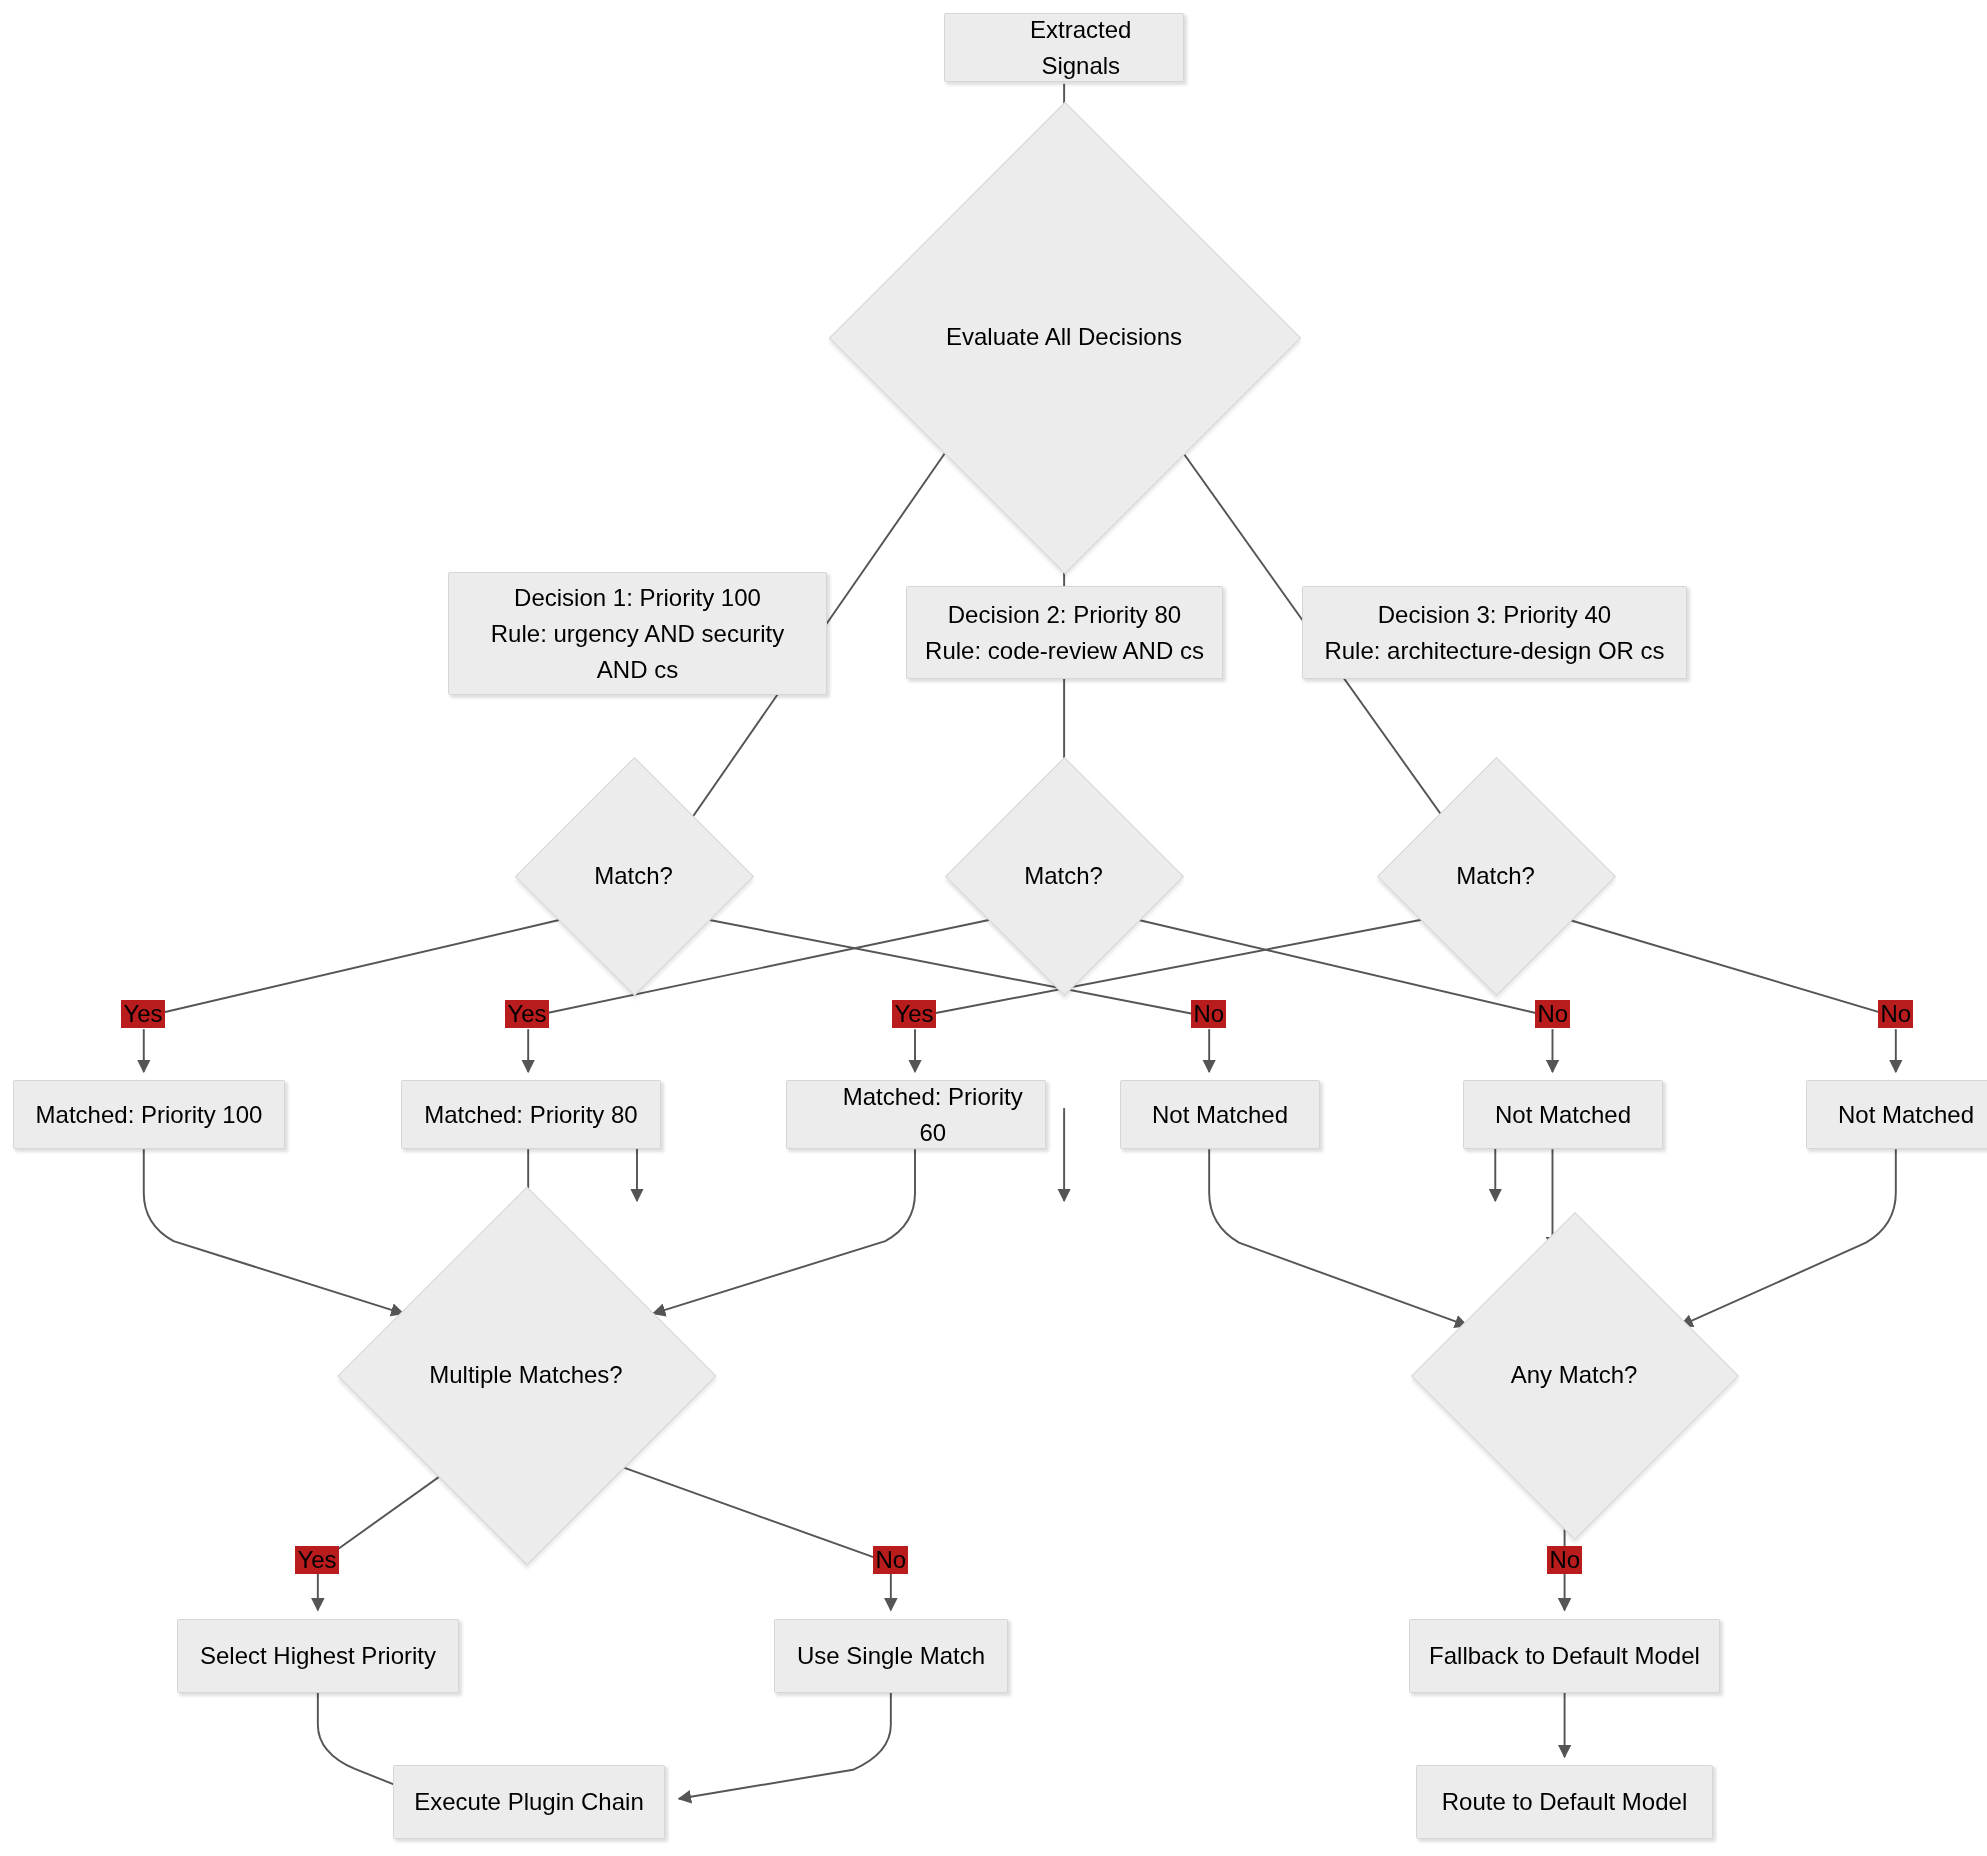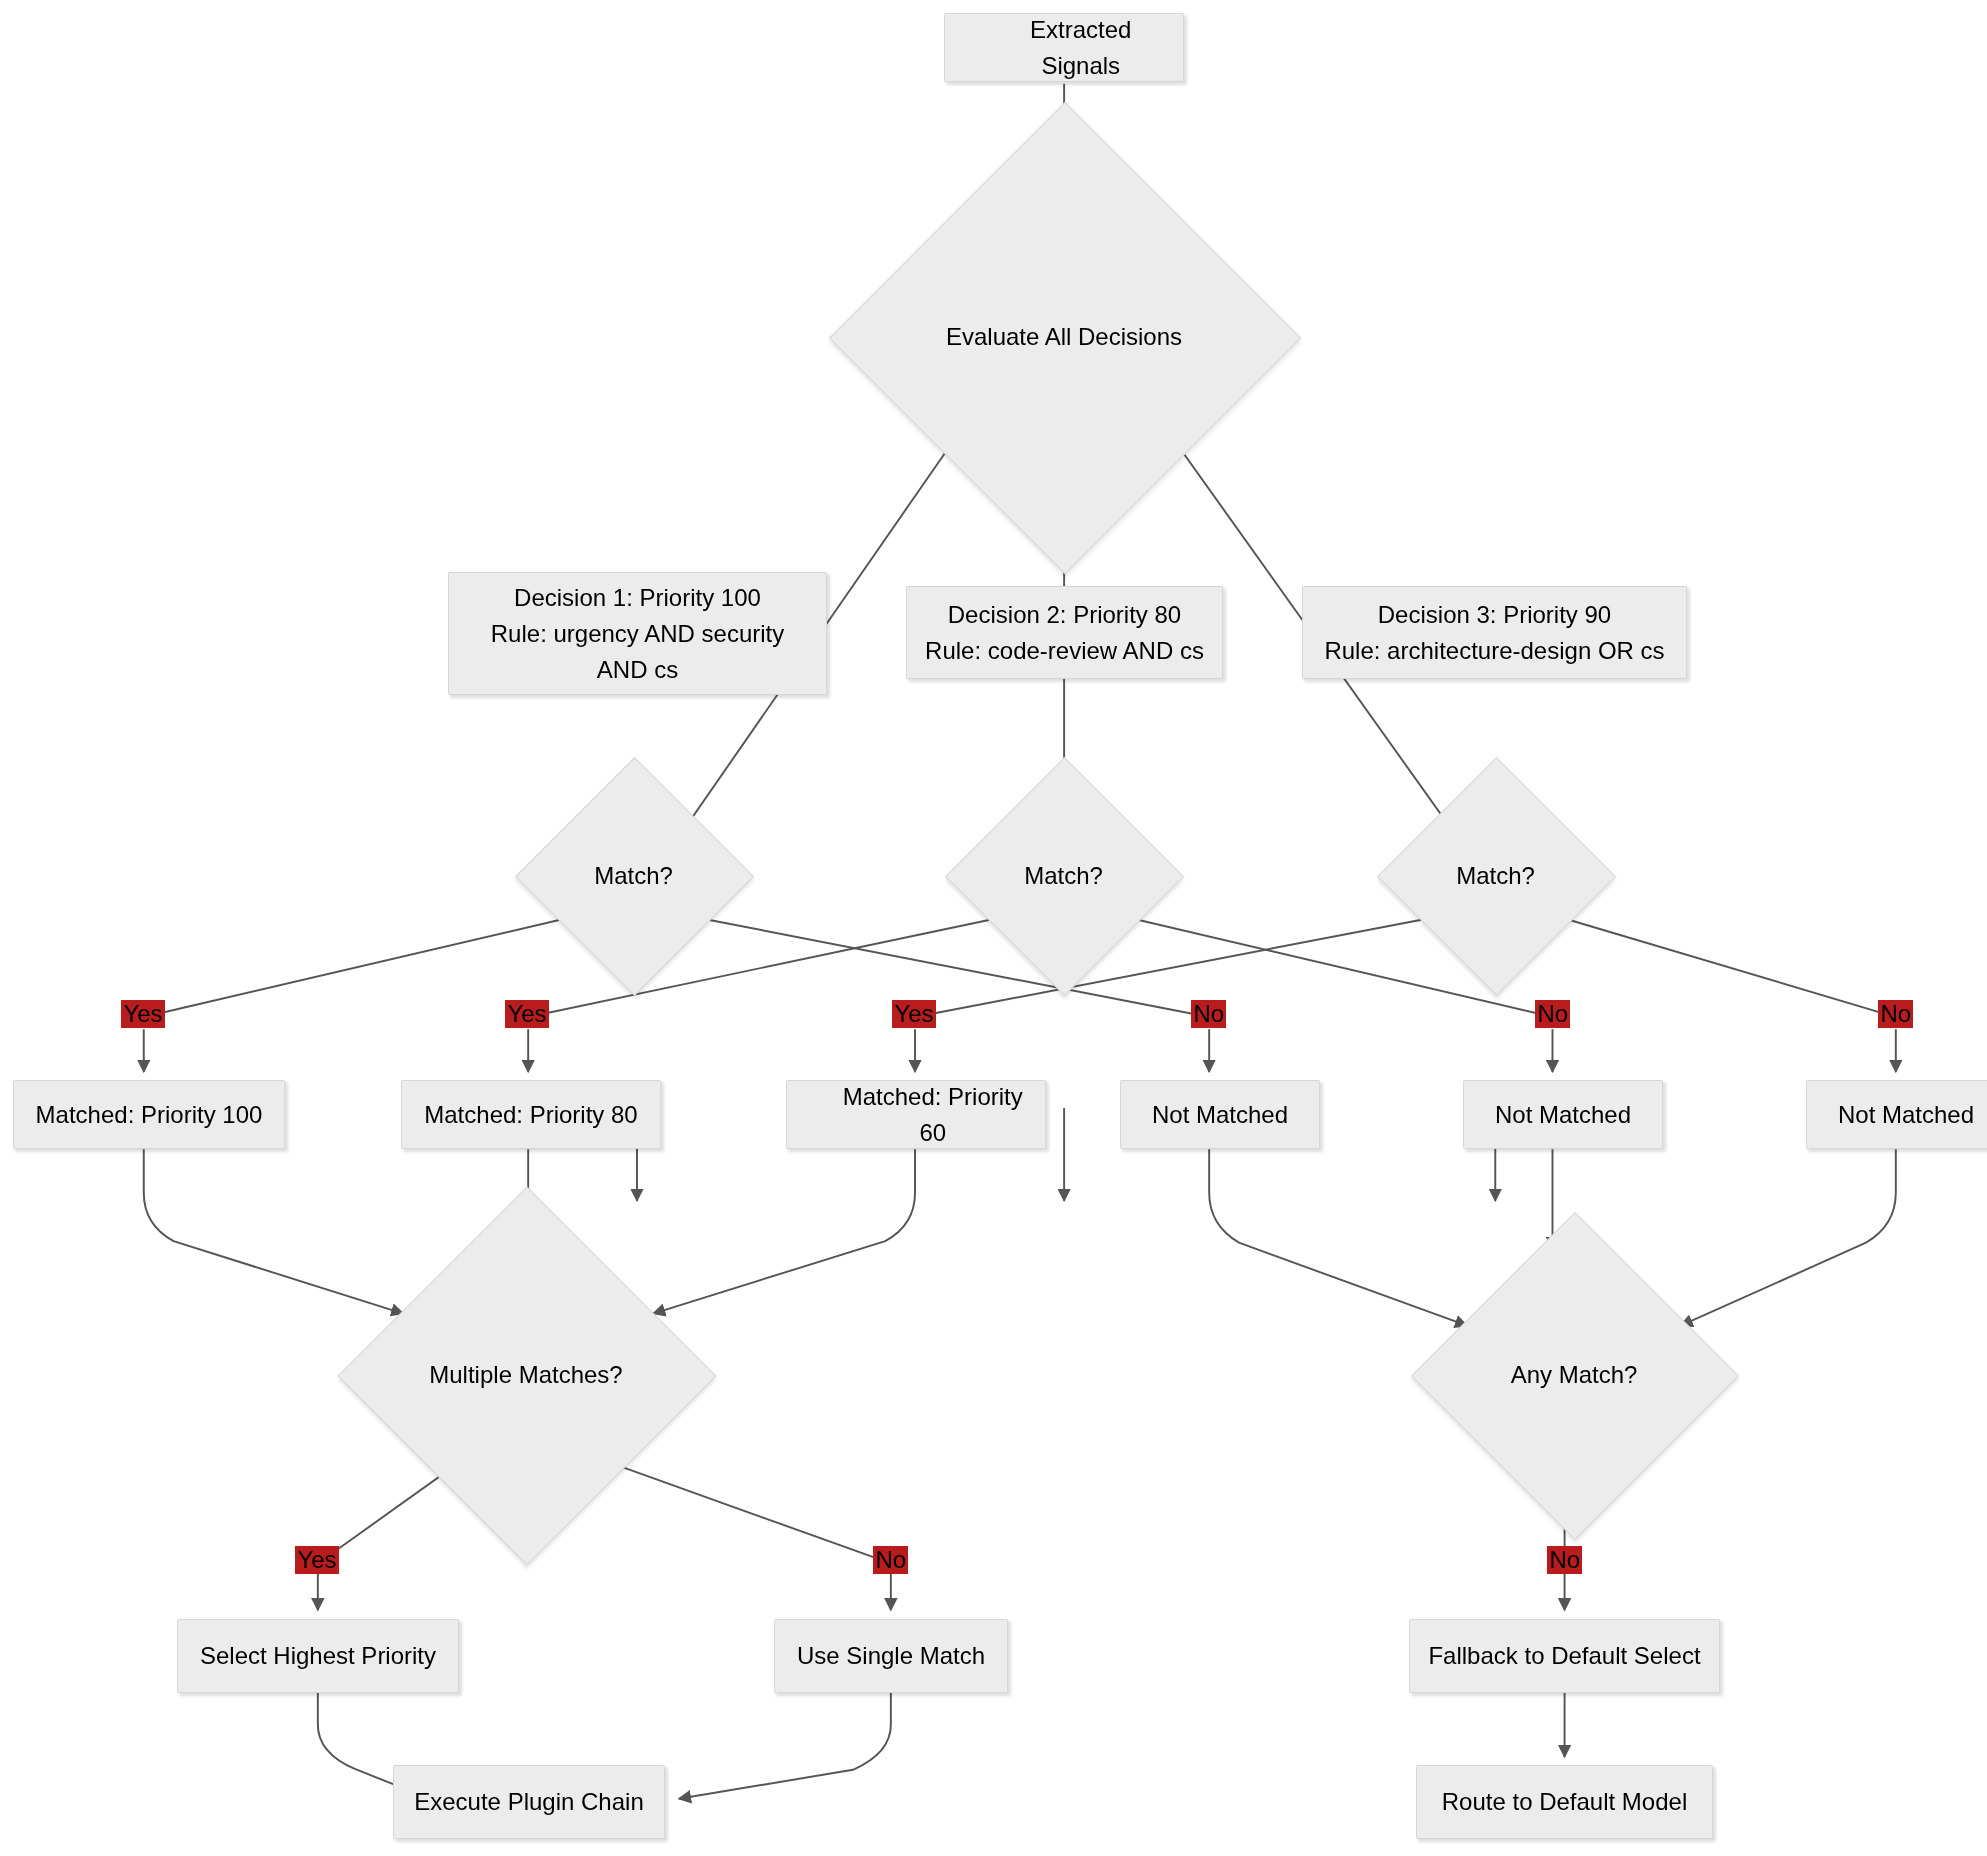"Decision 3: Priority 90" span.nline { text: 90 -> 40 }
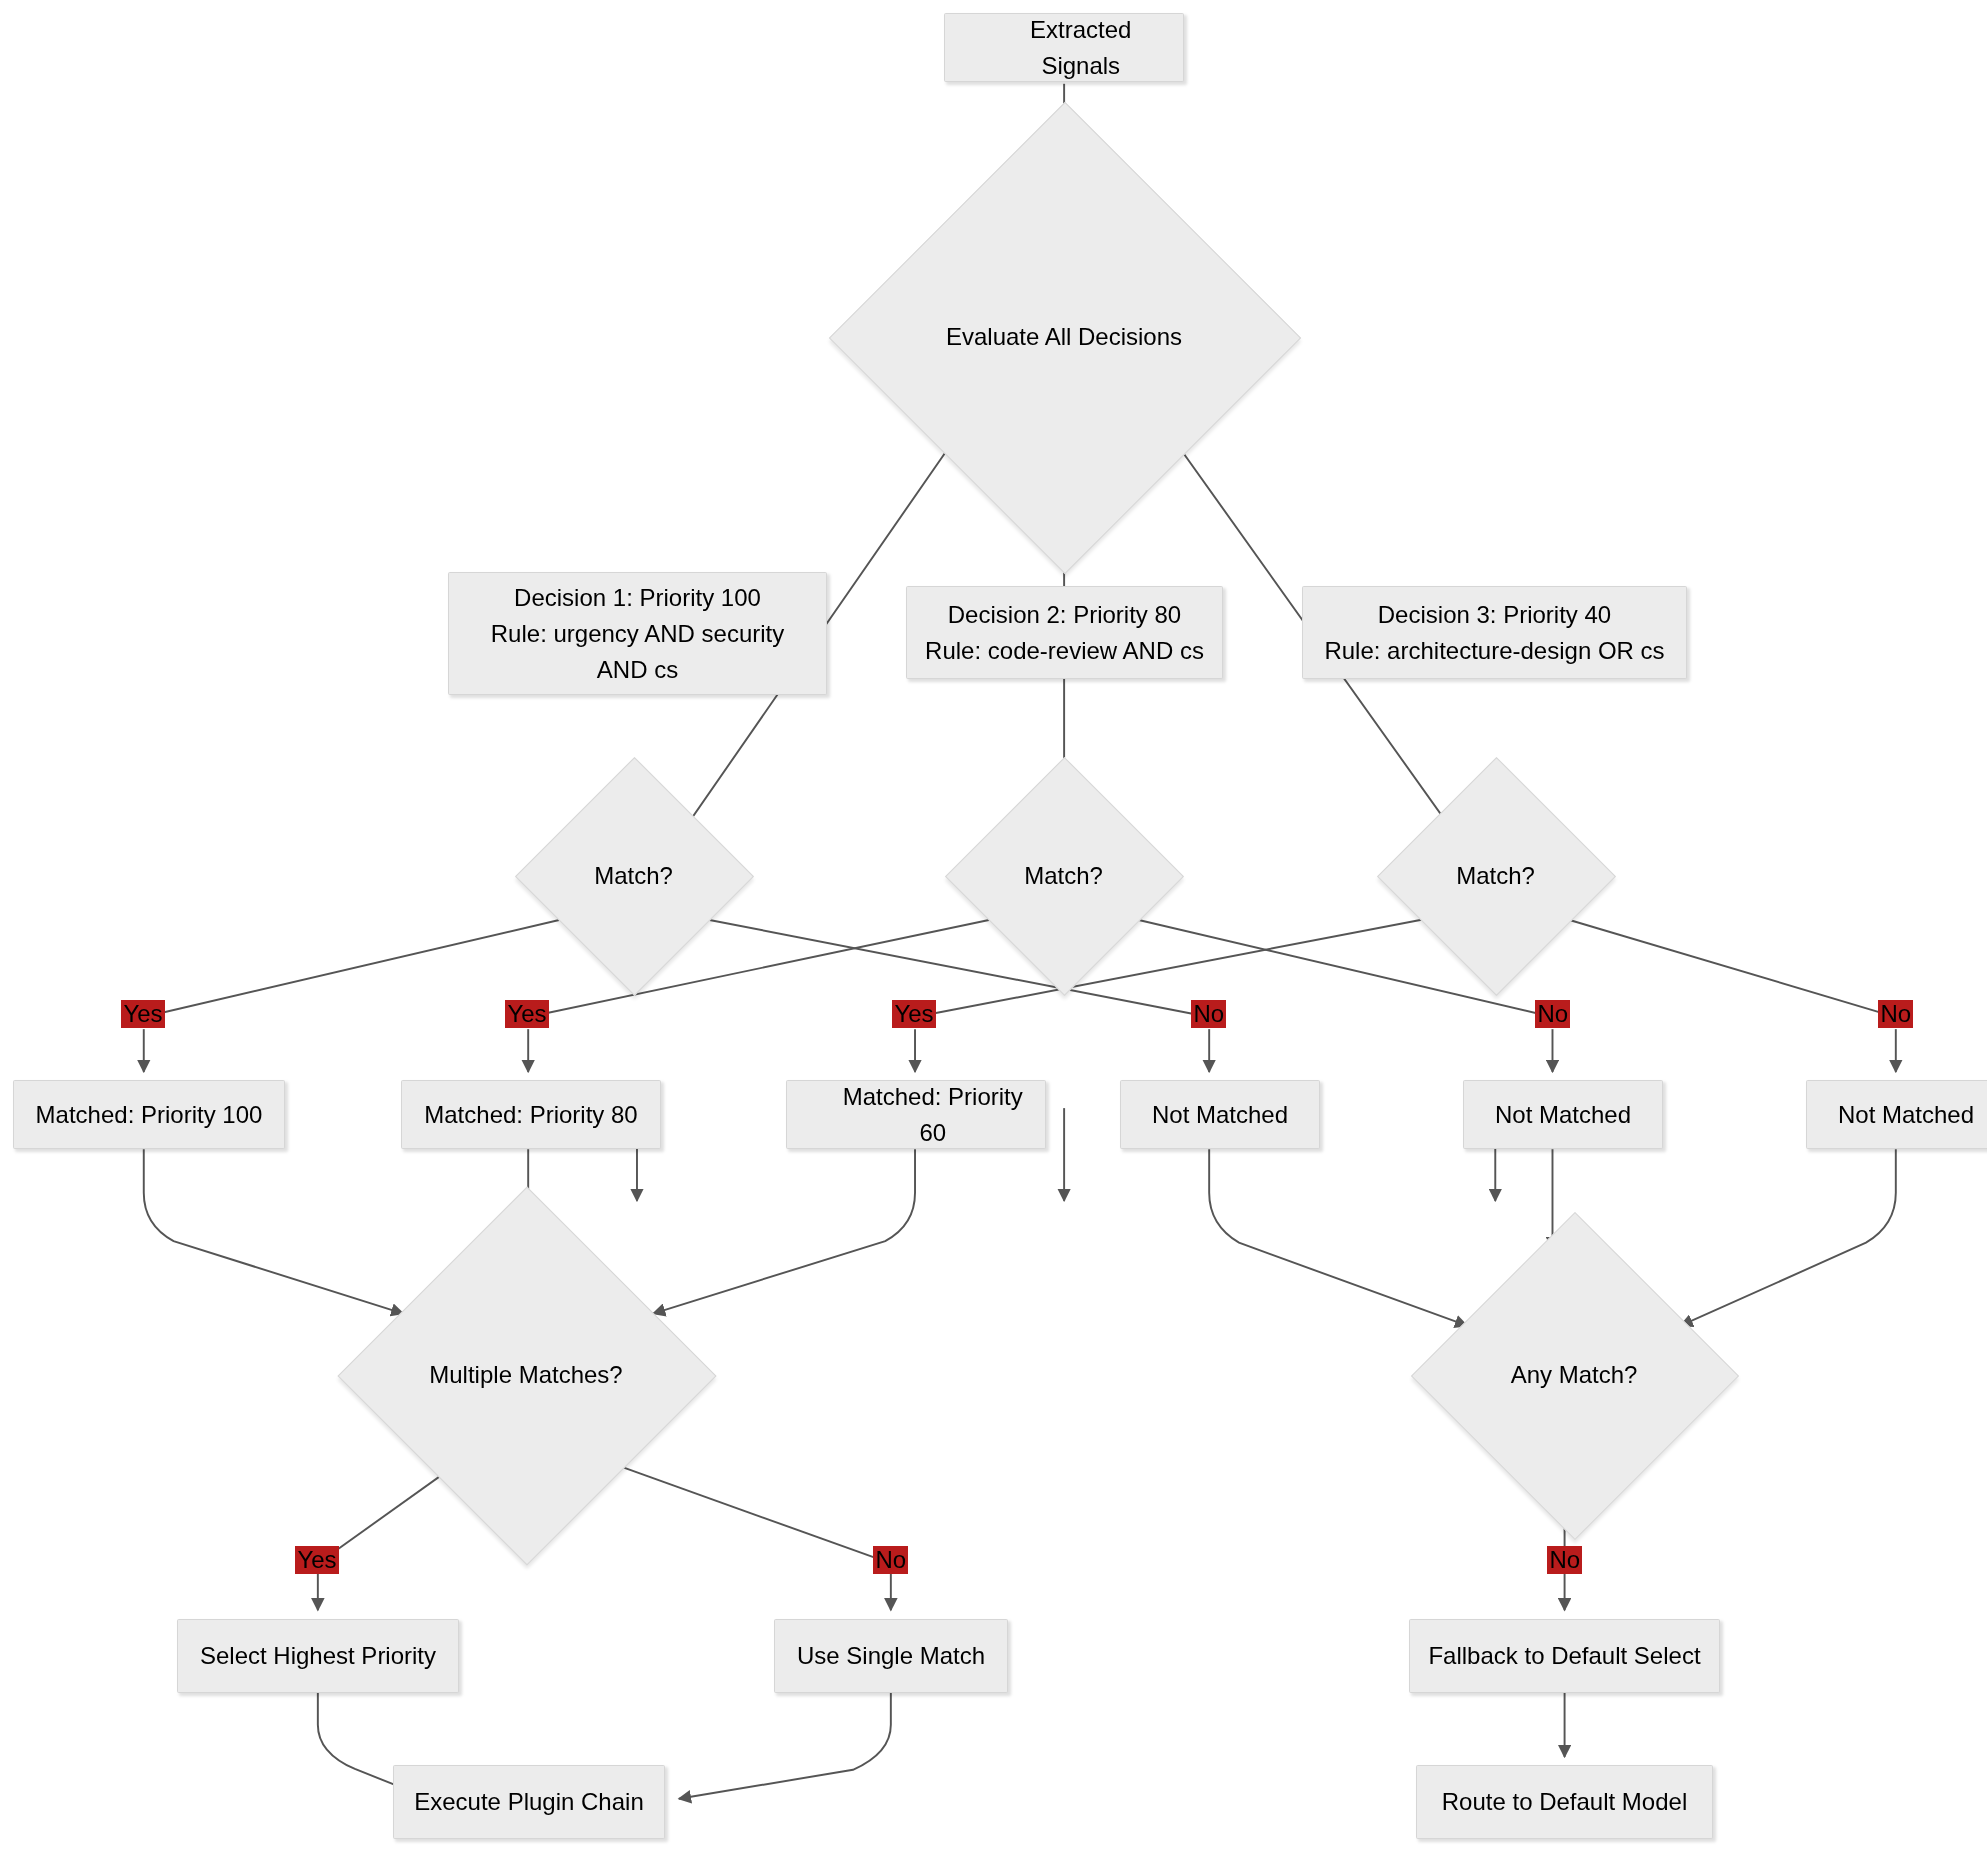"Fallback to Default Select" span { text: Select -> Model }
